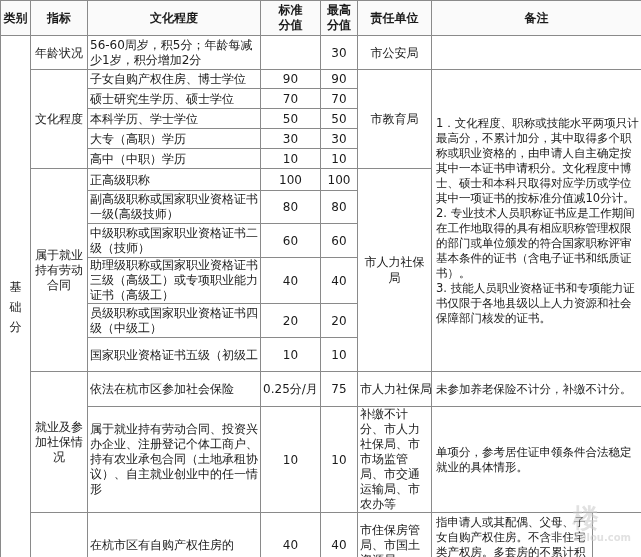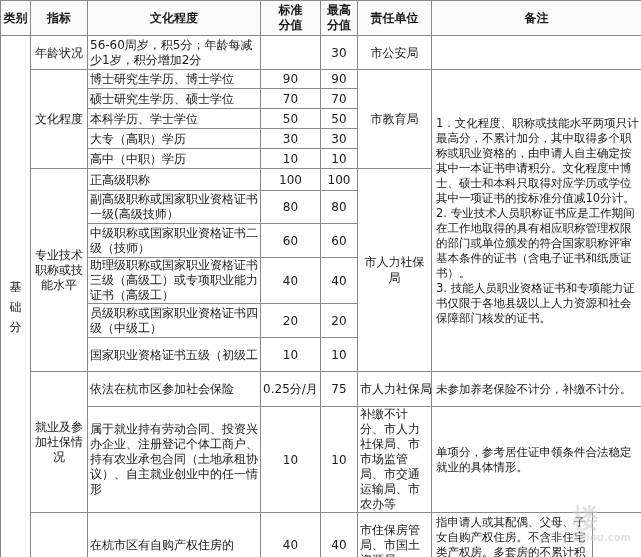"博士研究生学历、博士学位" td.l { text: 博士研究生学历 -> 子女自购产权住房 }
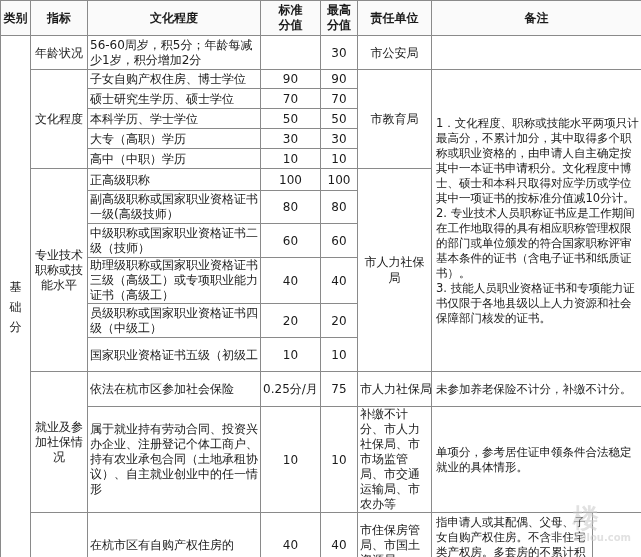"专业技术职称或技能水平" td.c { text: 专业技术职称或技能水平 -> 属于就业持有劳动合同 }
